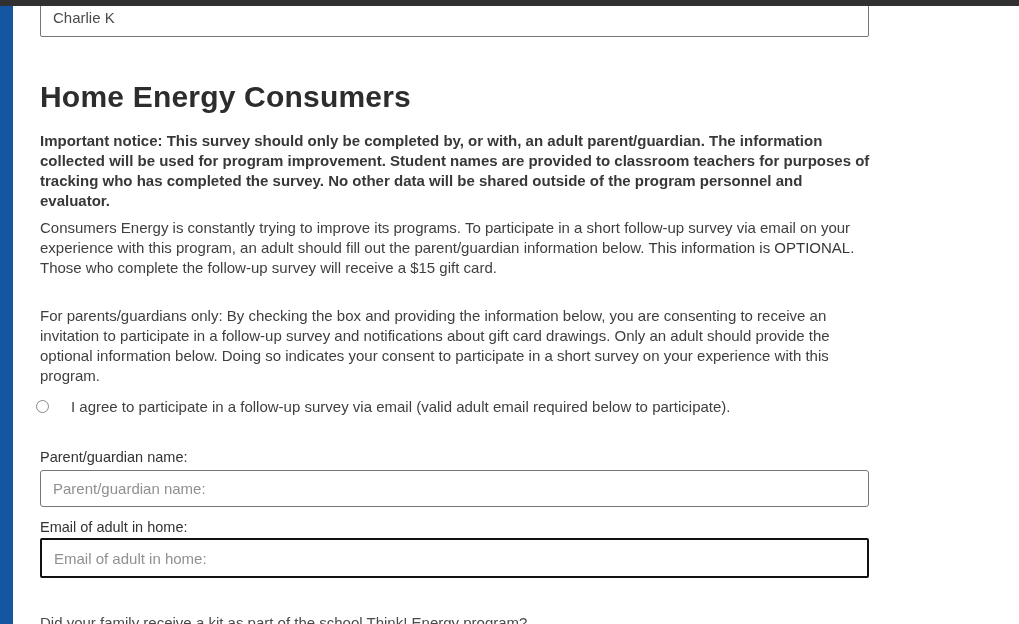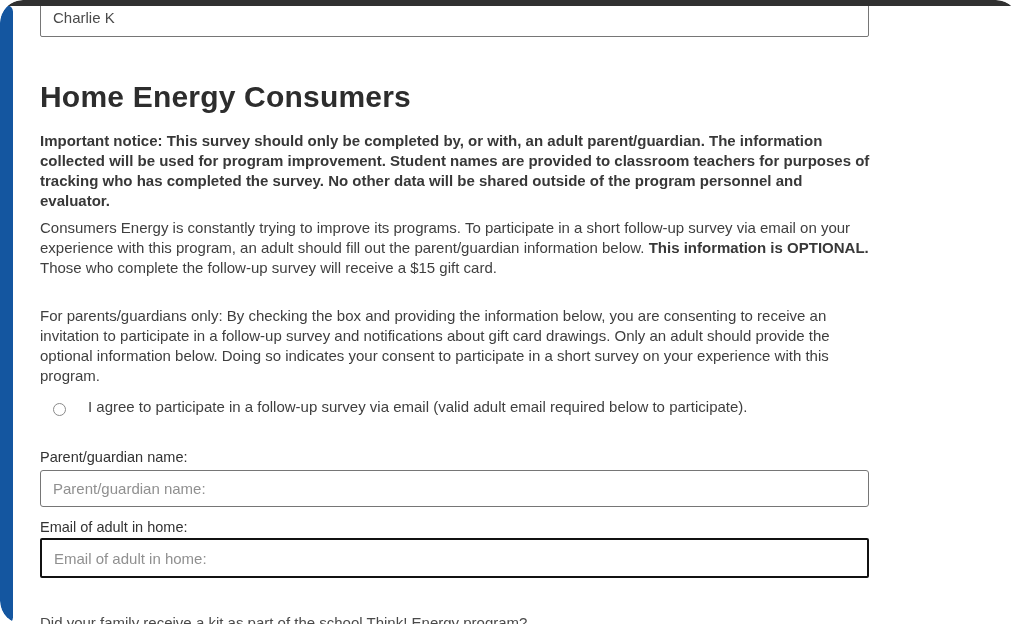"Charlie K" * { border-radius: 23px -> none }
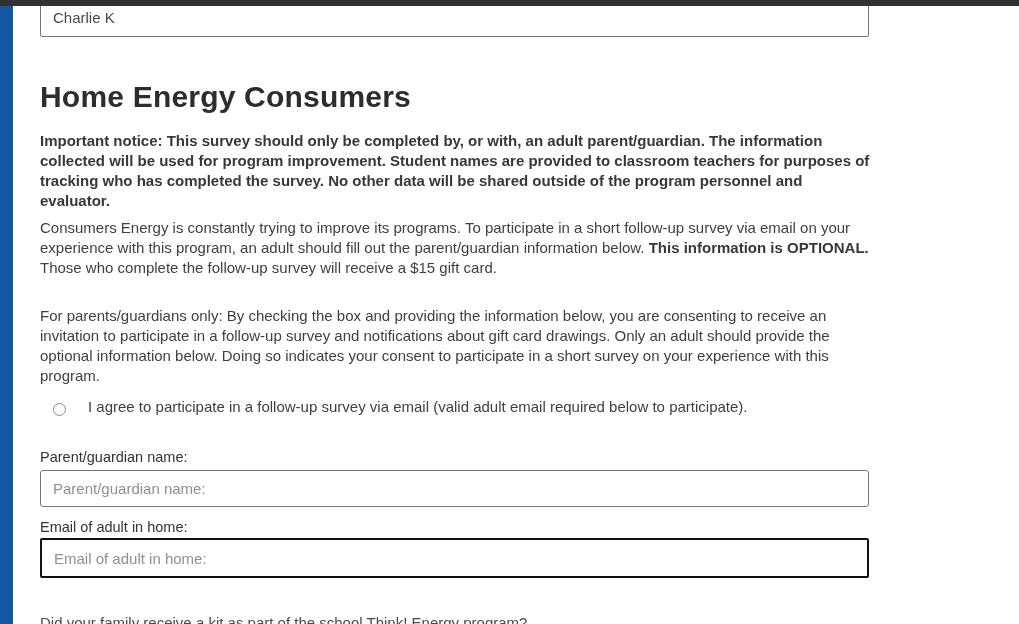"This information is OPTIONAL." .para .seg-bold { font-weight: 700 -> 400 }
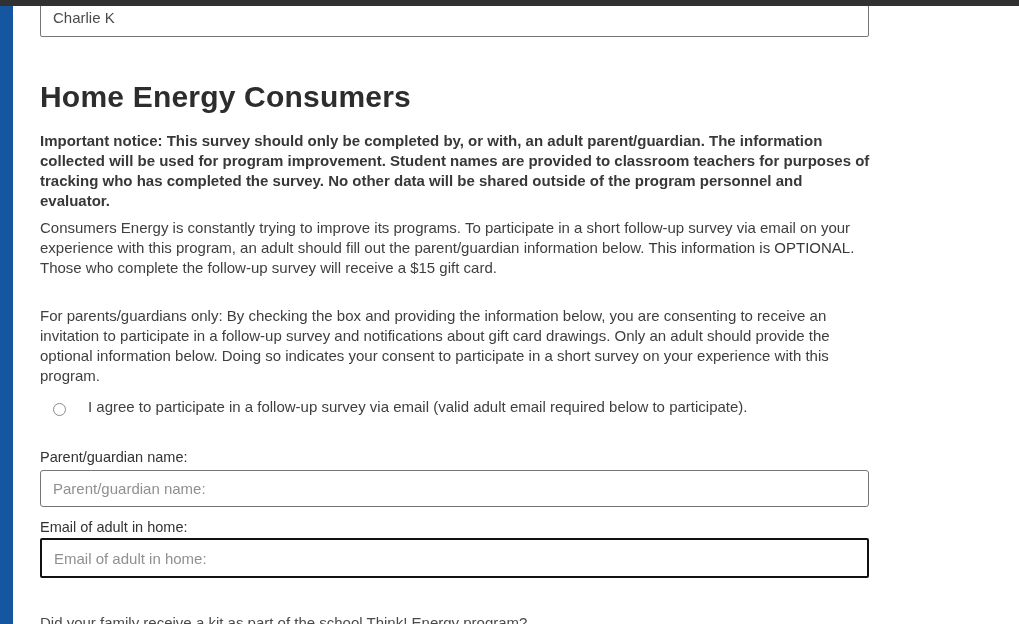"I agree to participate in" .agree-row { align-items: flex-end -> flex-start; left: 53px -> 36px }
